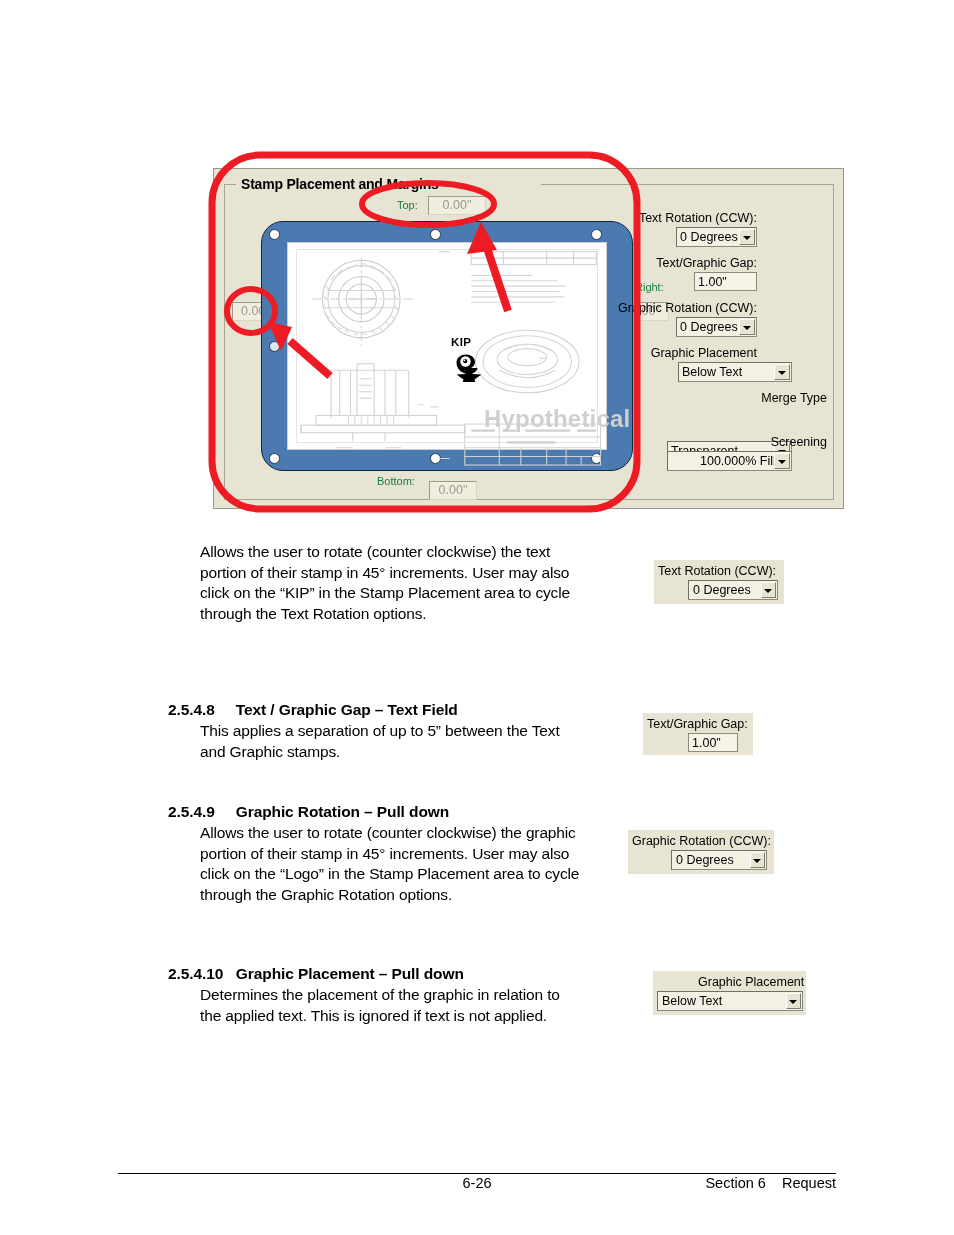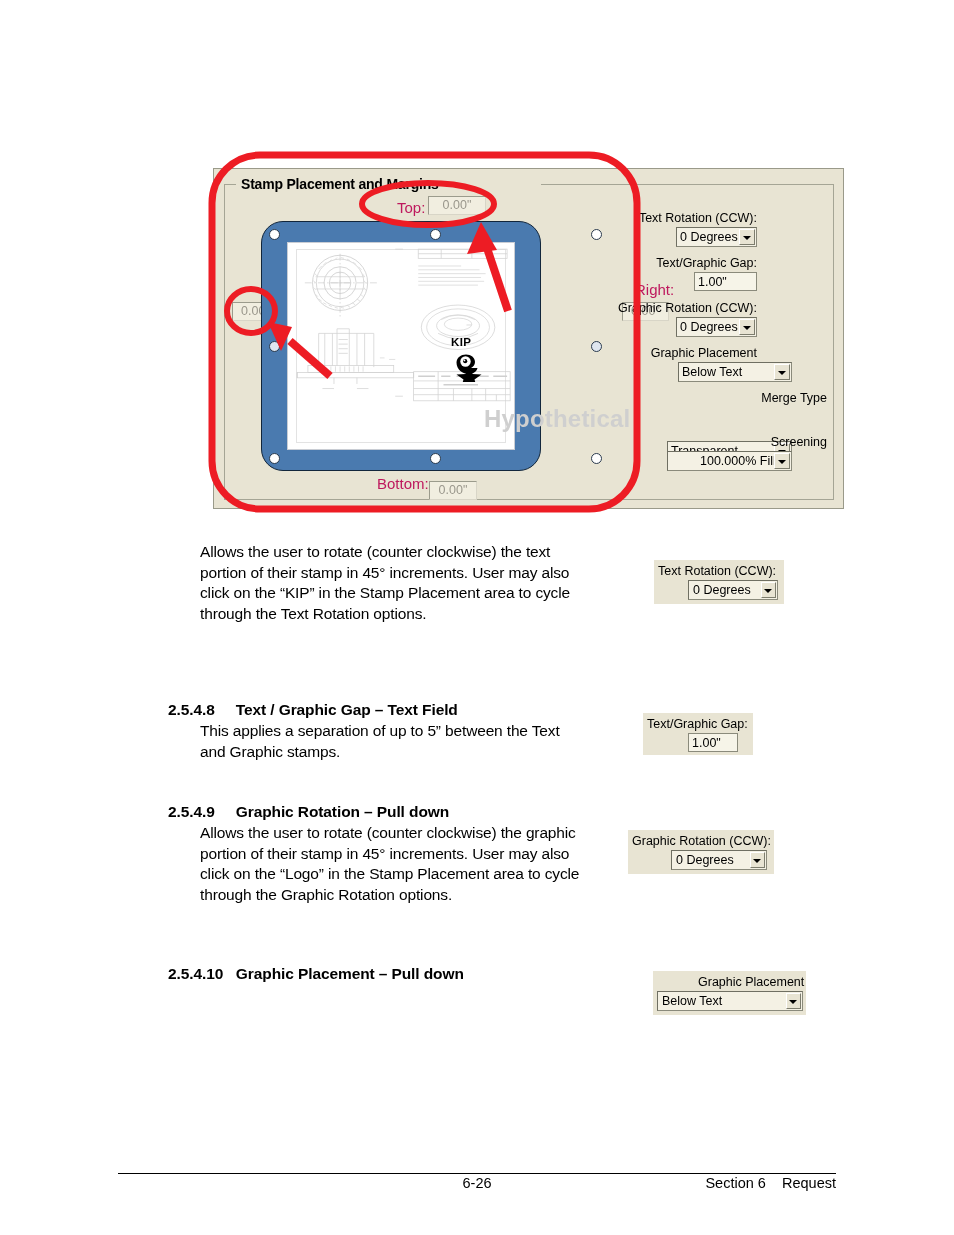"Top:" .margin-label { color: #be185d -> #15803d; font-size: 15px -> 11px }
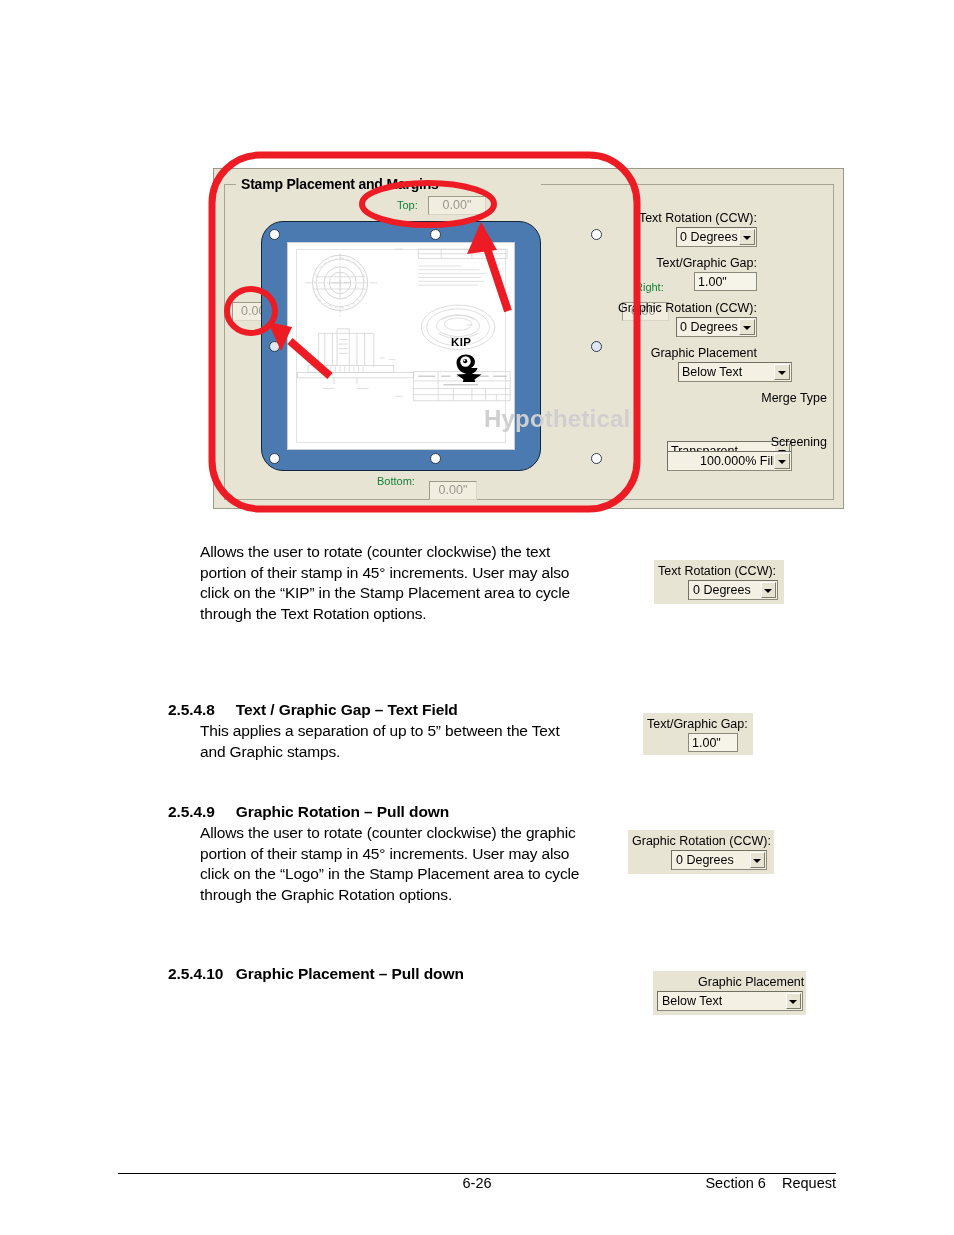"KIP" #preview-frame { width: 280px -> 372px }
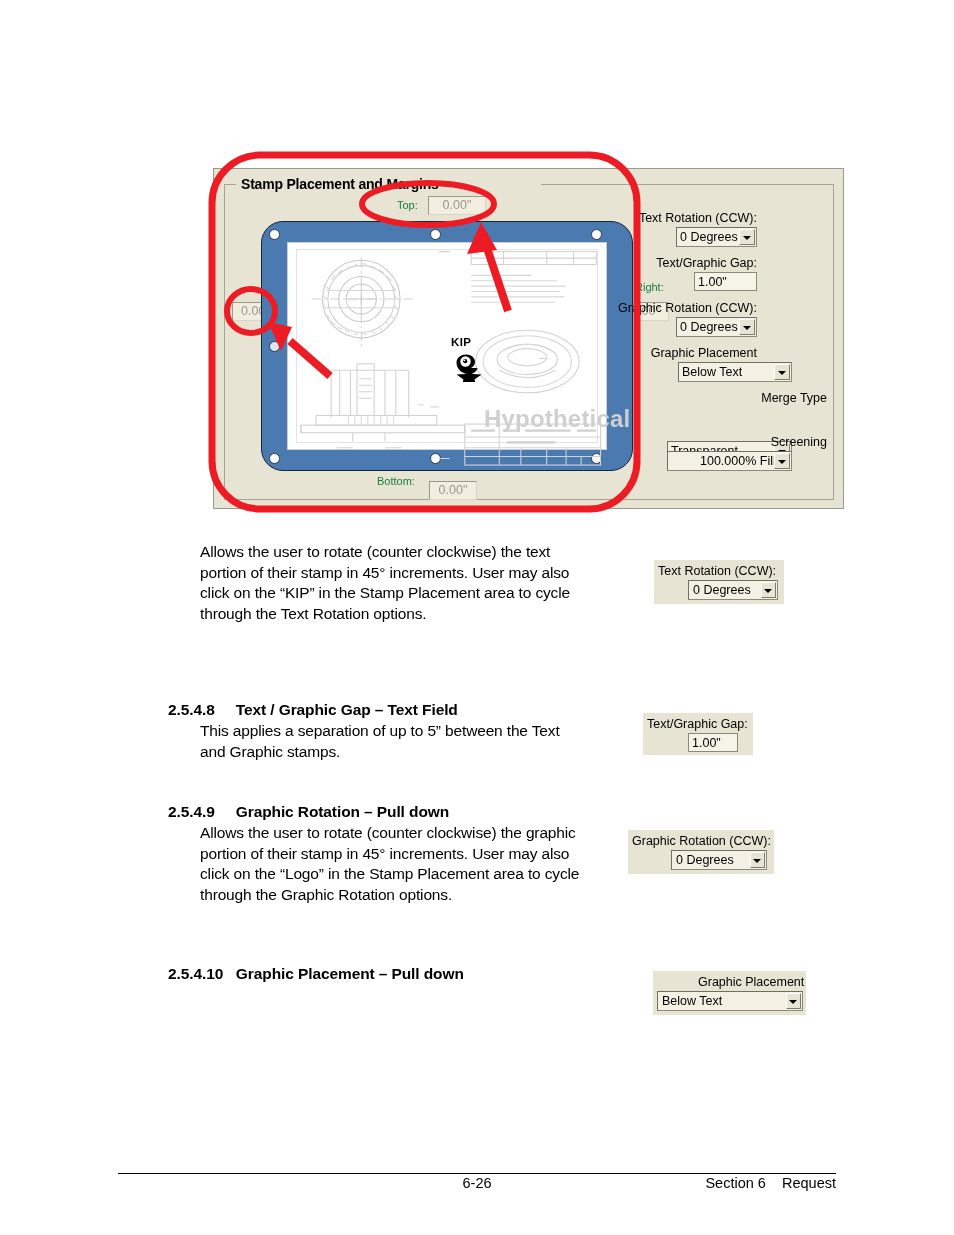"Determines the placement of the" div.sec-body { html: none -> <div>Determines the placement of the graphic in relation to the applied text. This is ignored if text is not applied.</div> }
